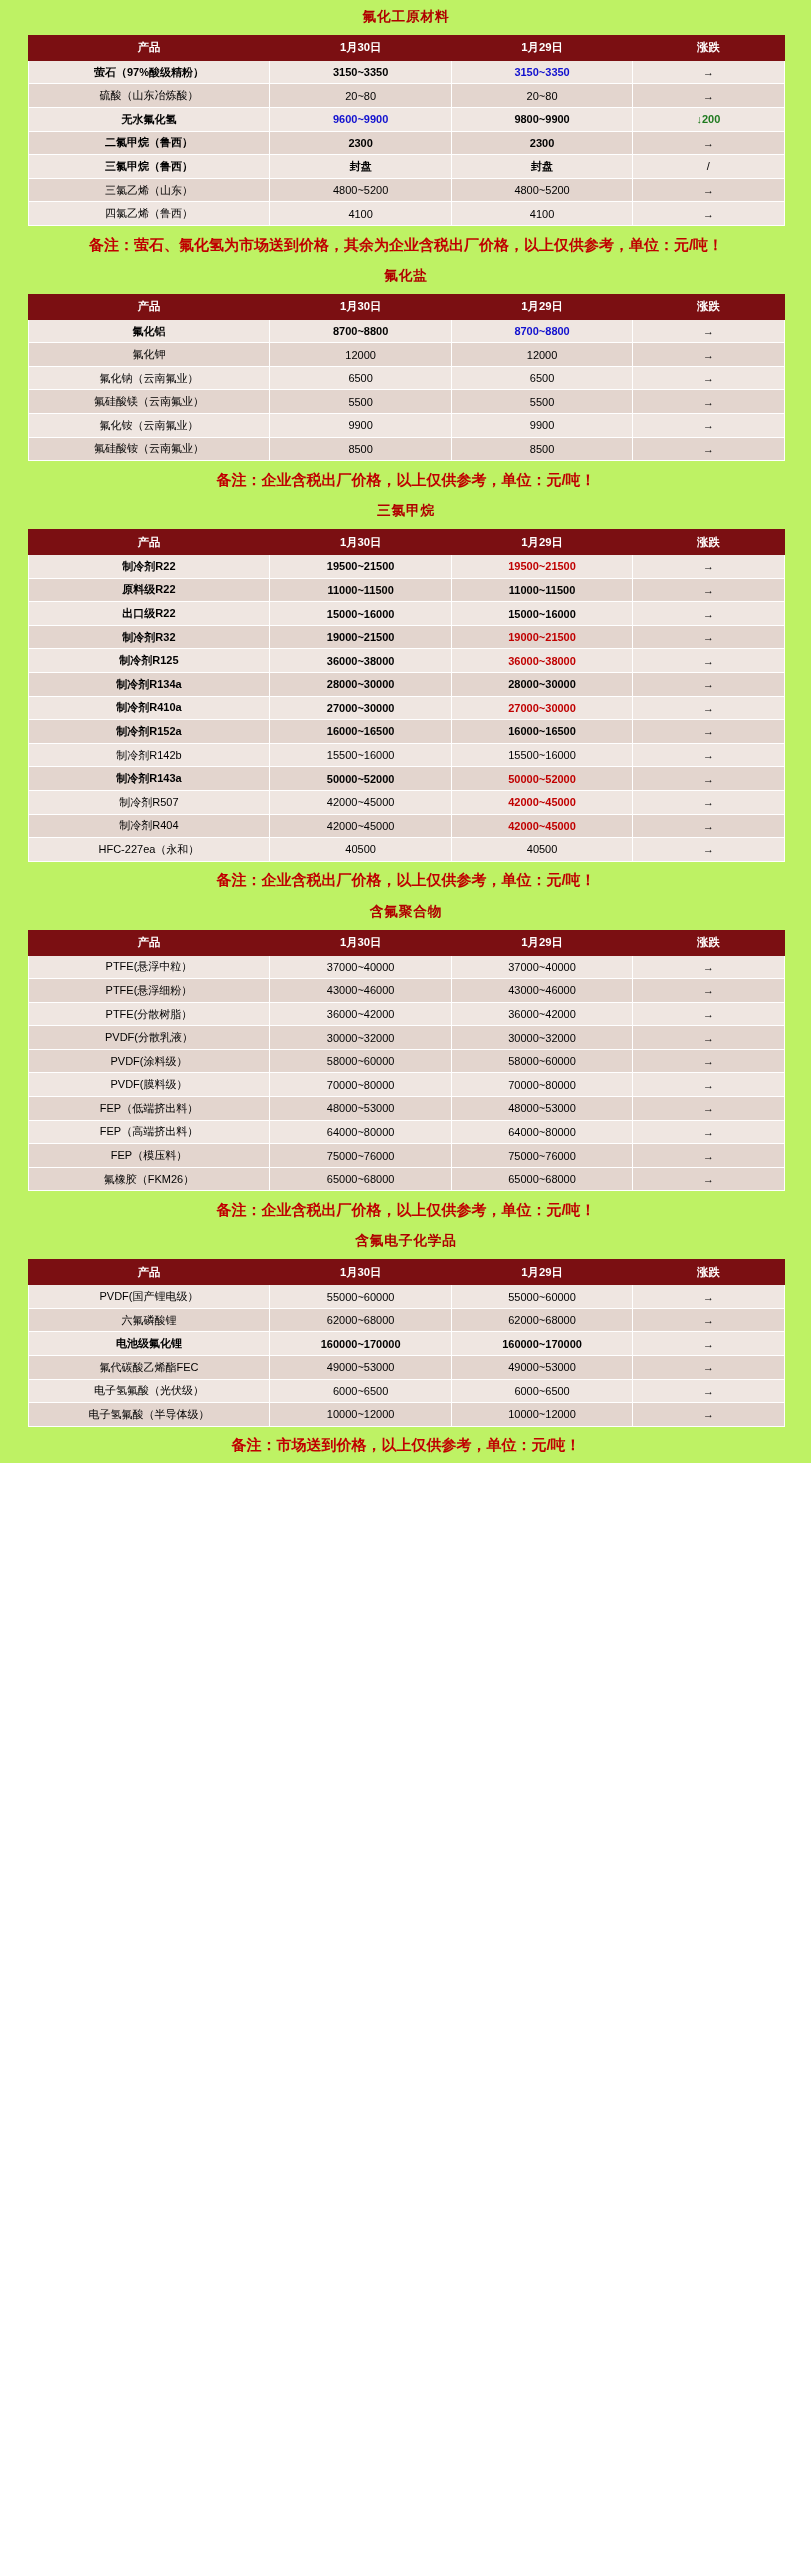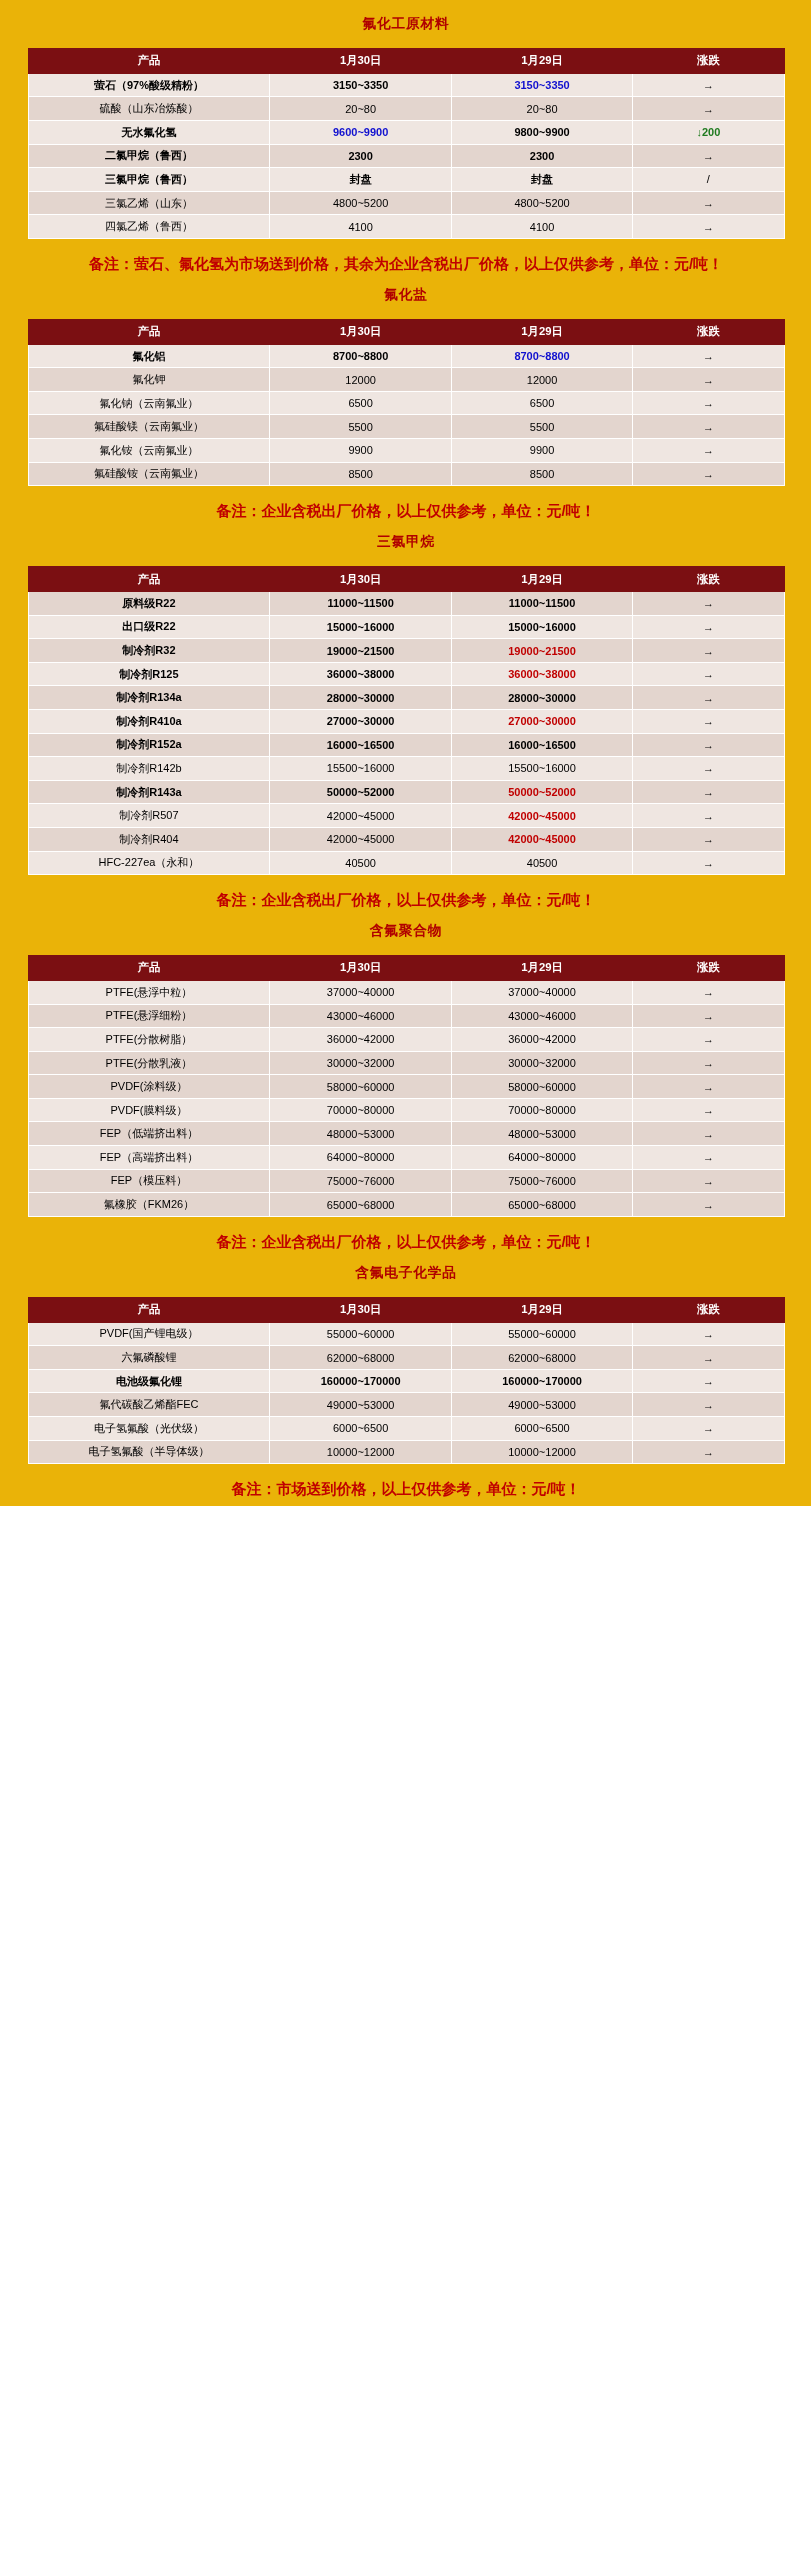"氟化工原材料" .page { background: #eab308 -> #bef264; padding-top: 10px -> 3px }
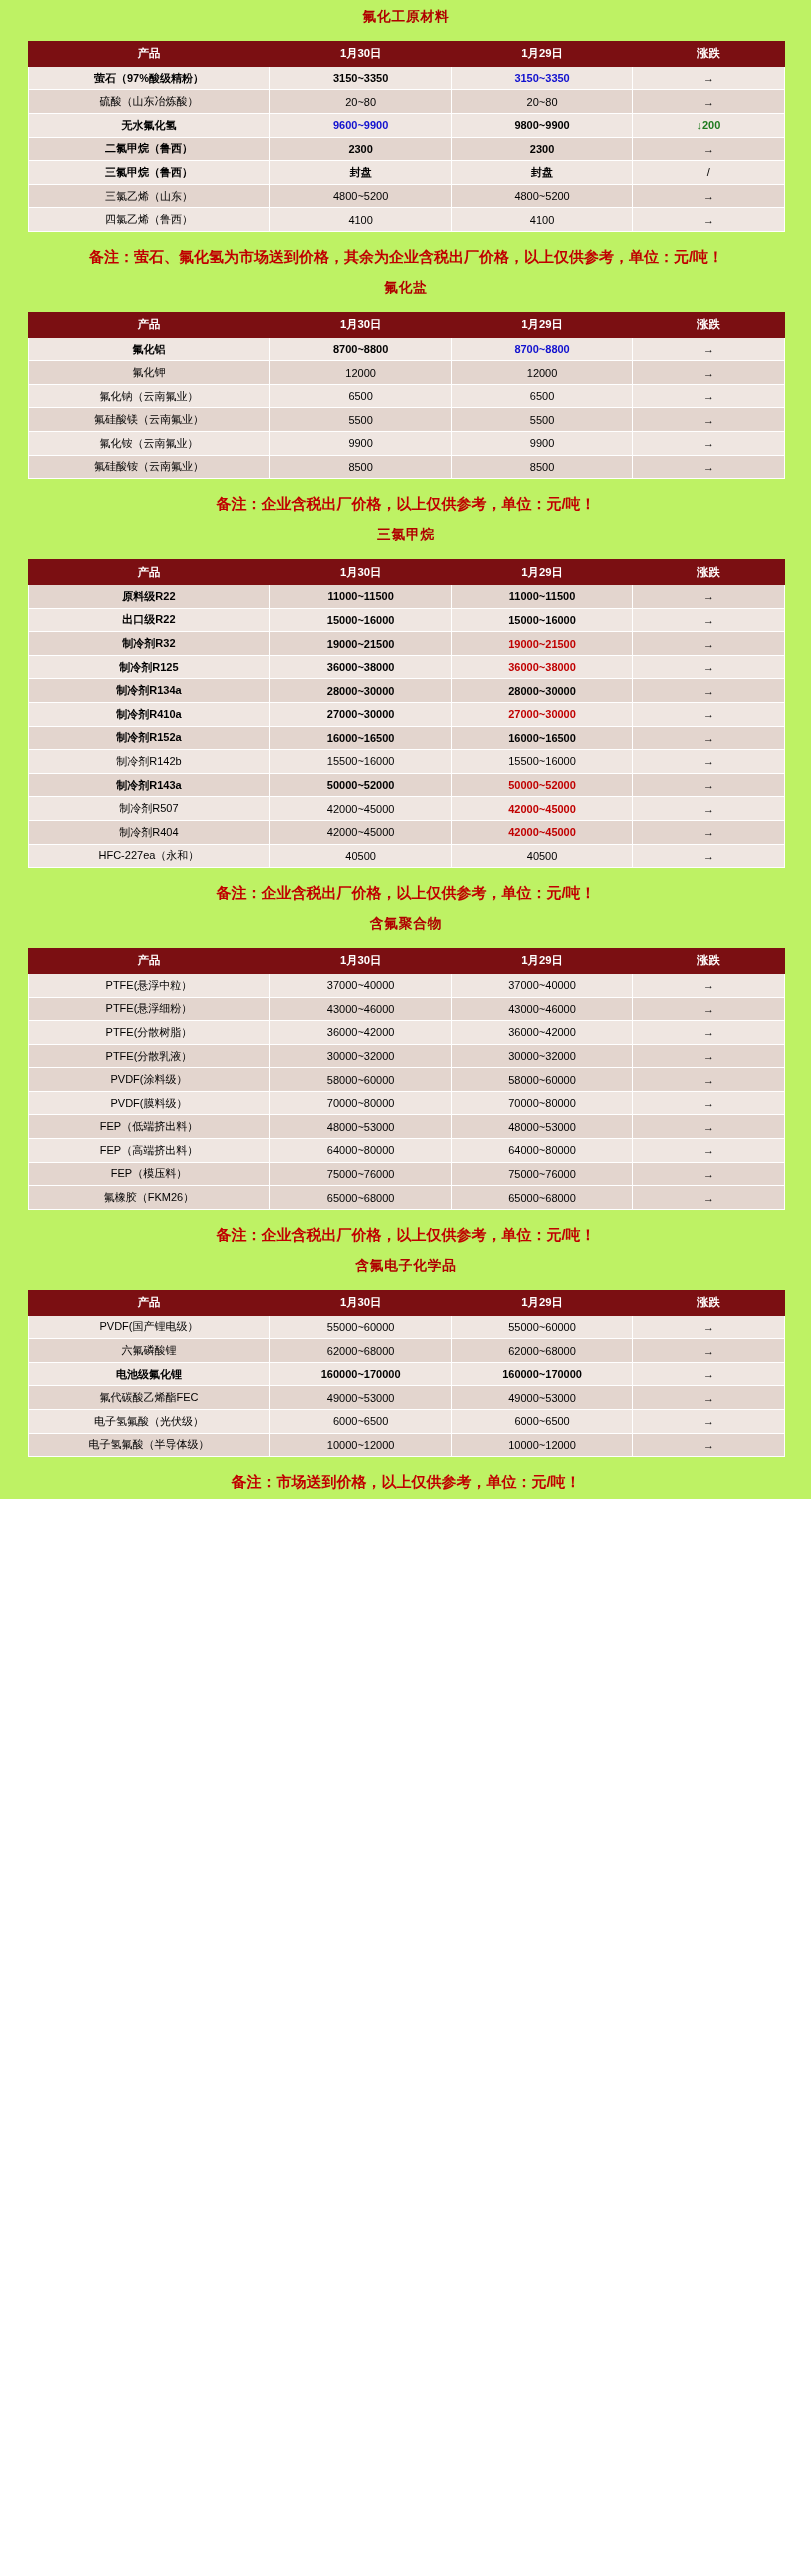"产品" table.price { margin: 10px auto -> 4px auto }
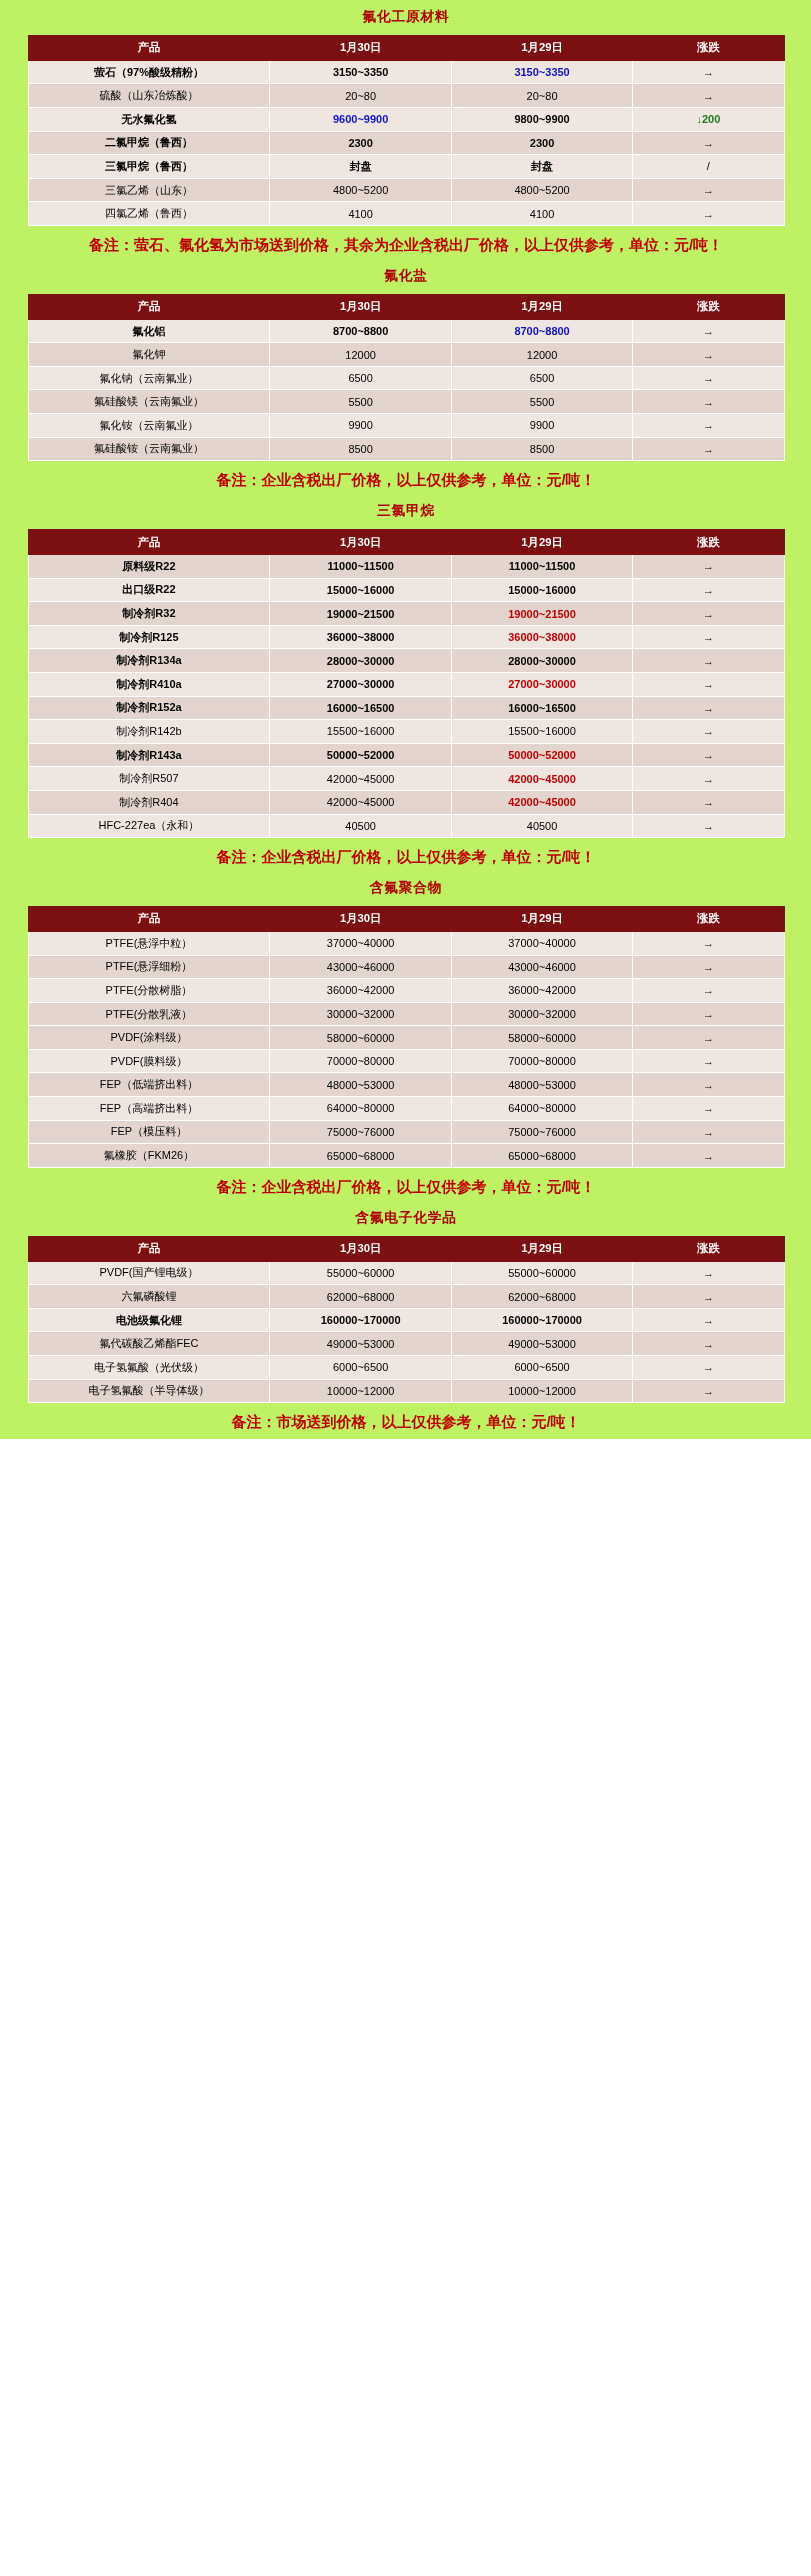"制冷剂R22" tr.odd { html: none -> <tr> <td>制冷剂R22</td> <td>19500~21500</td> <td>19500~21500</td> <td>→</td> </tr> }
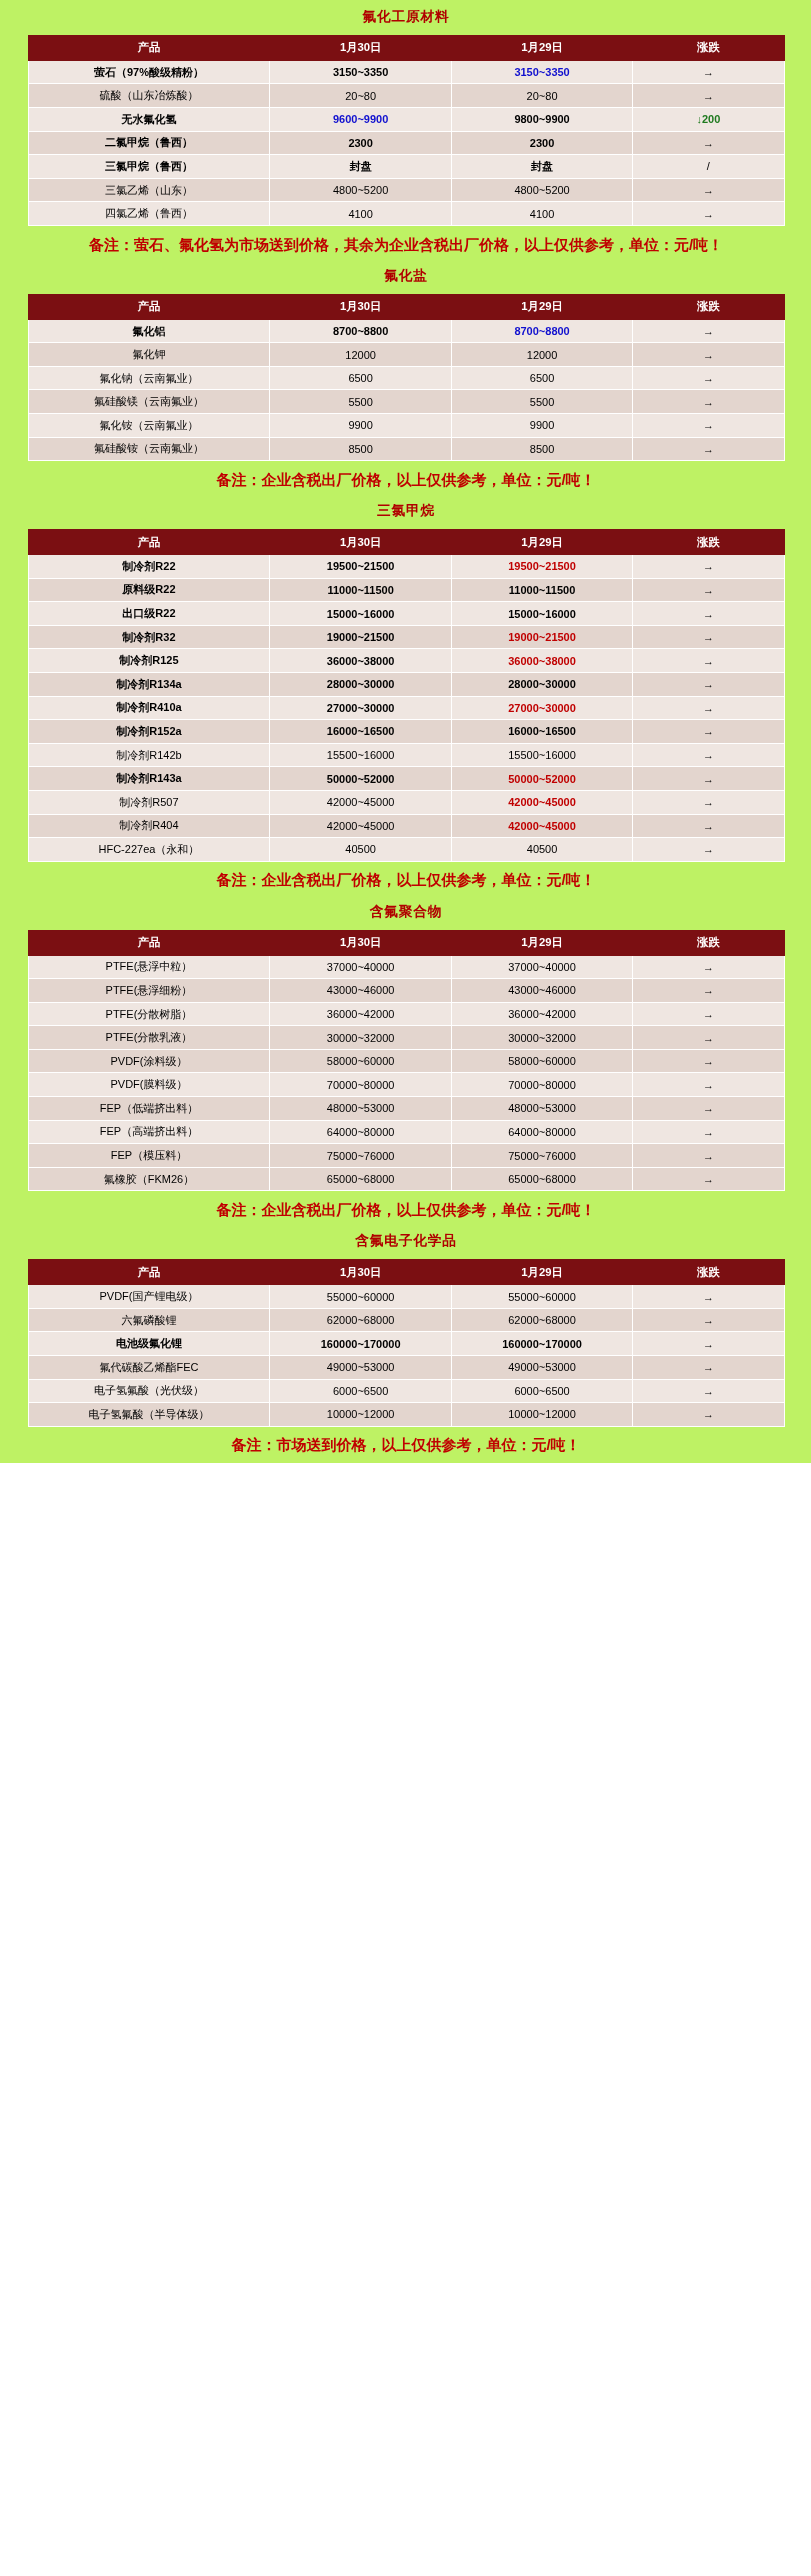"PTFE(分散乳液）" td.name { text: PTFE -> PVDF }
